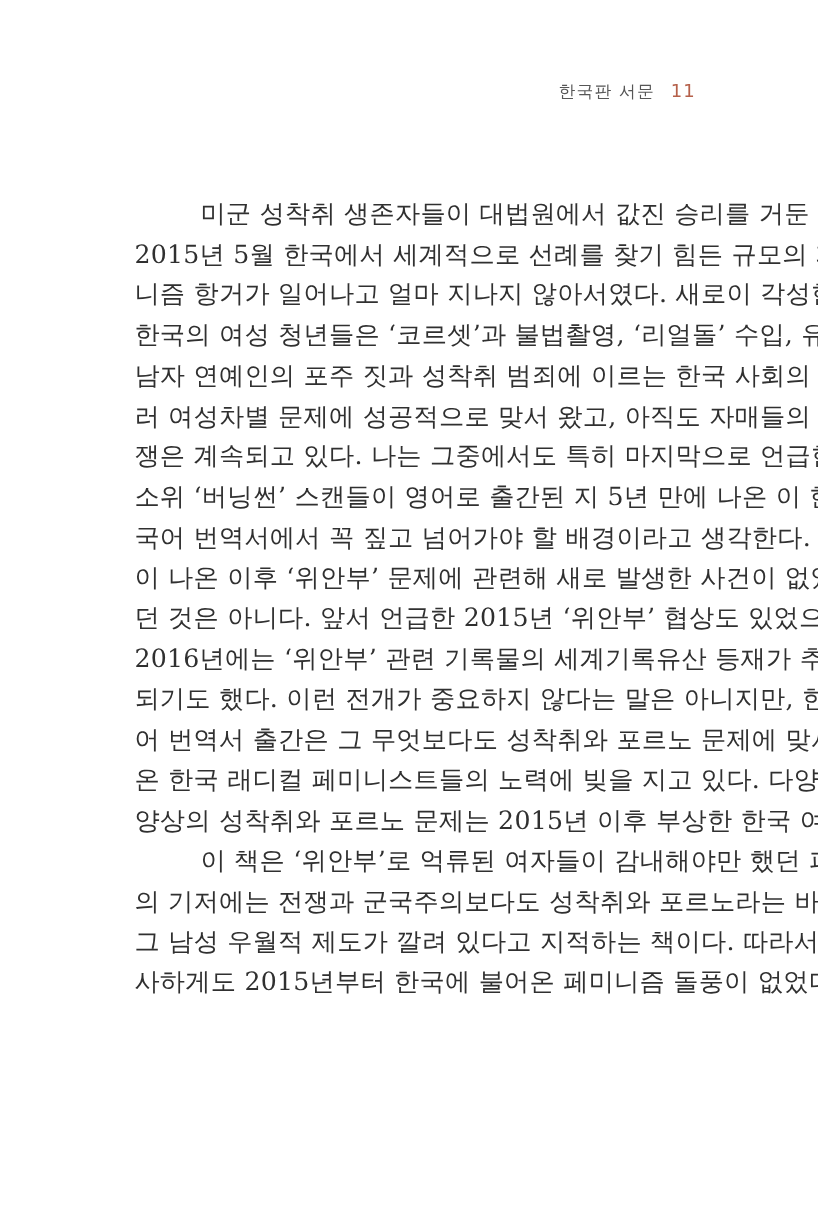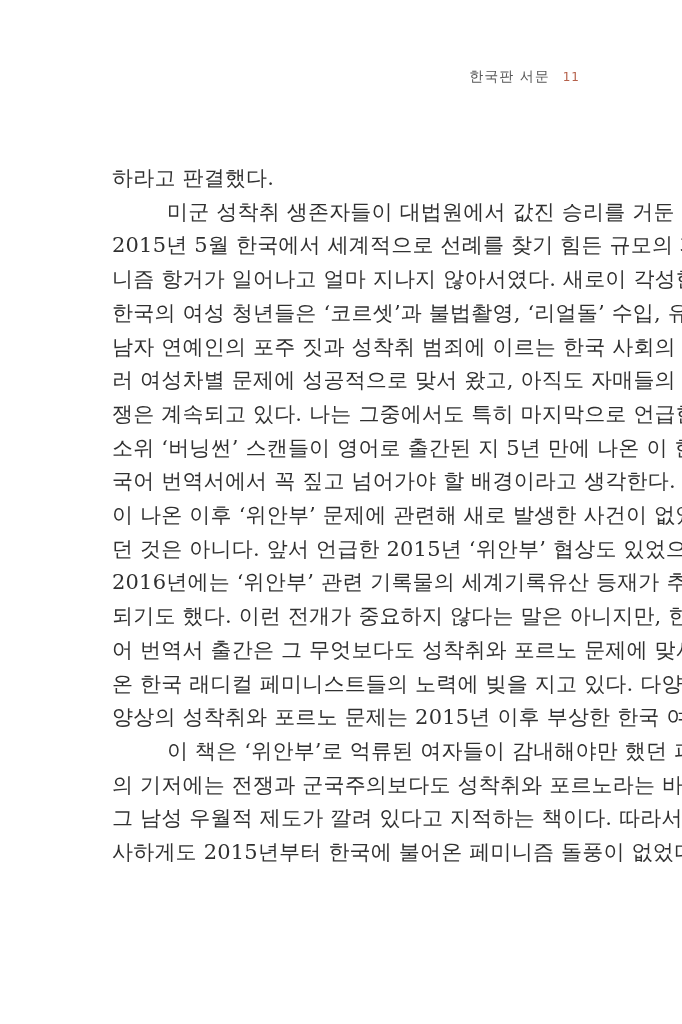"11" .running-head .page-number { font-size: 12px -> 15px }
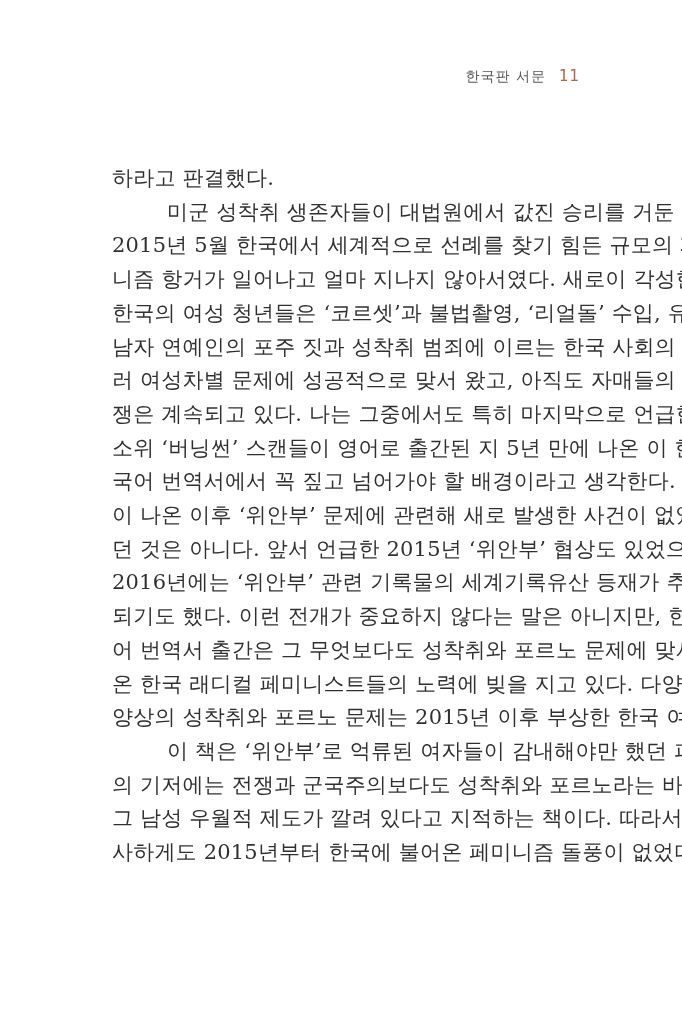"하라고 판결했다." div.line { html: <div>하라고 판결했다.</div> -> none }
